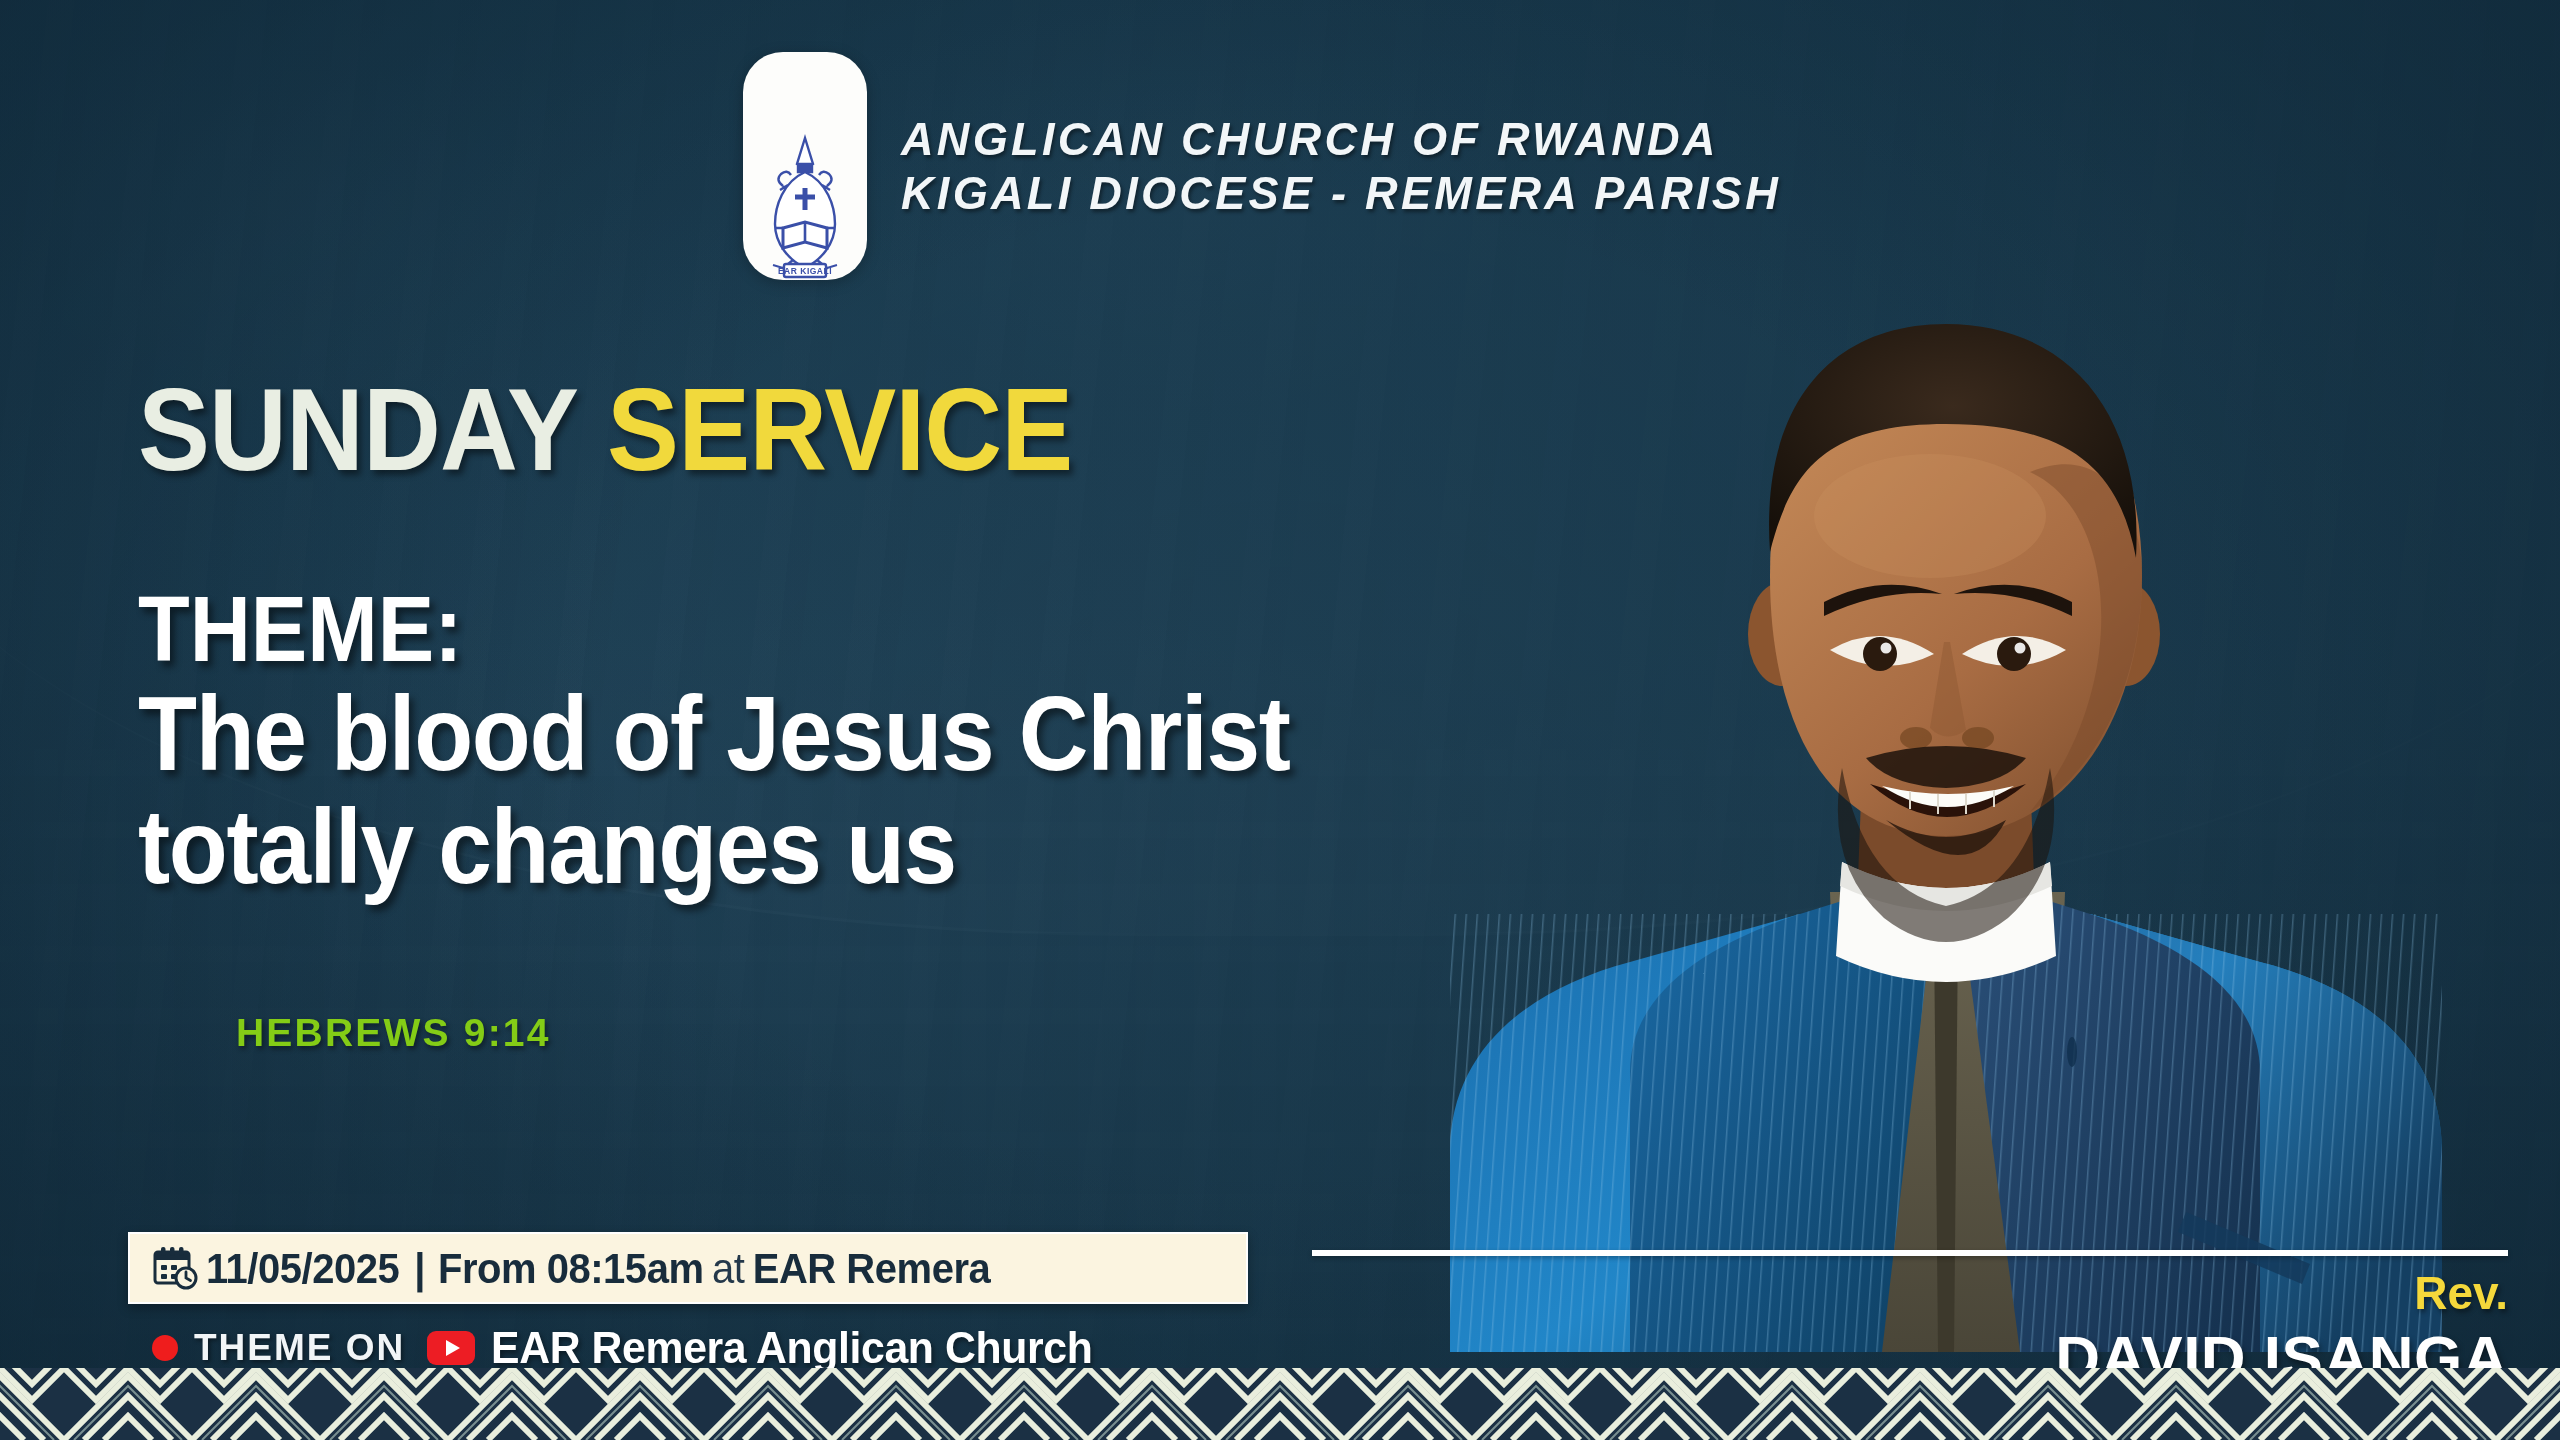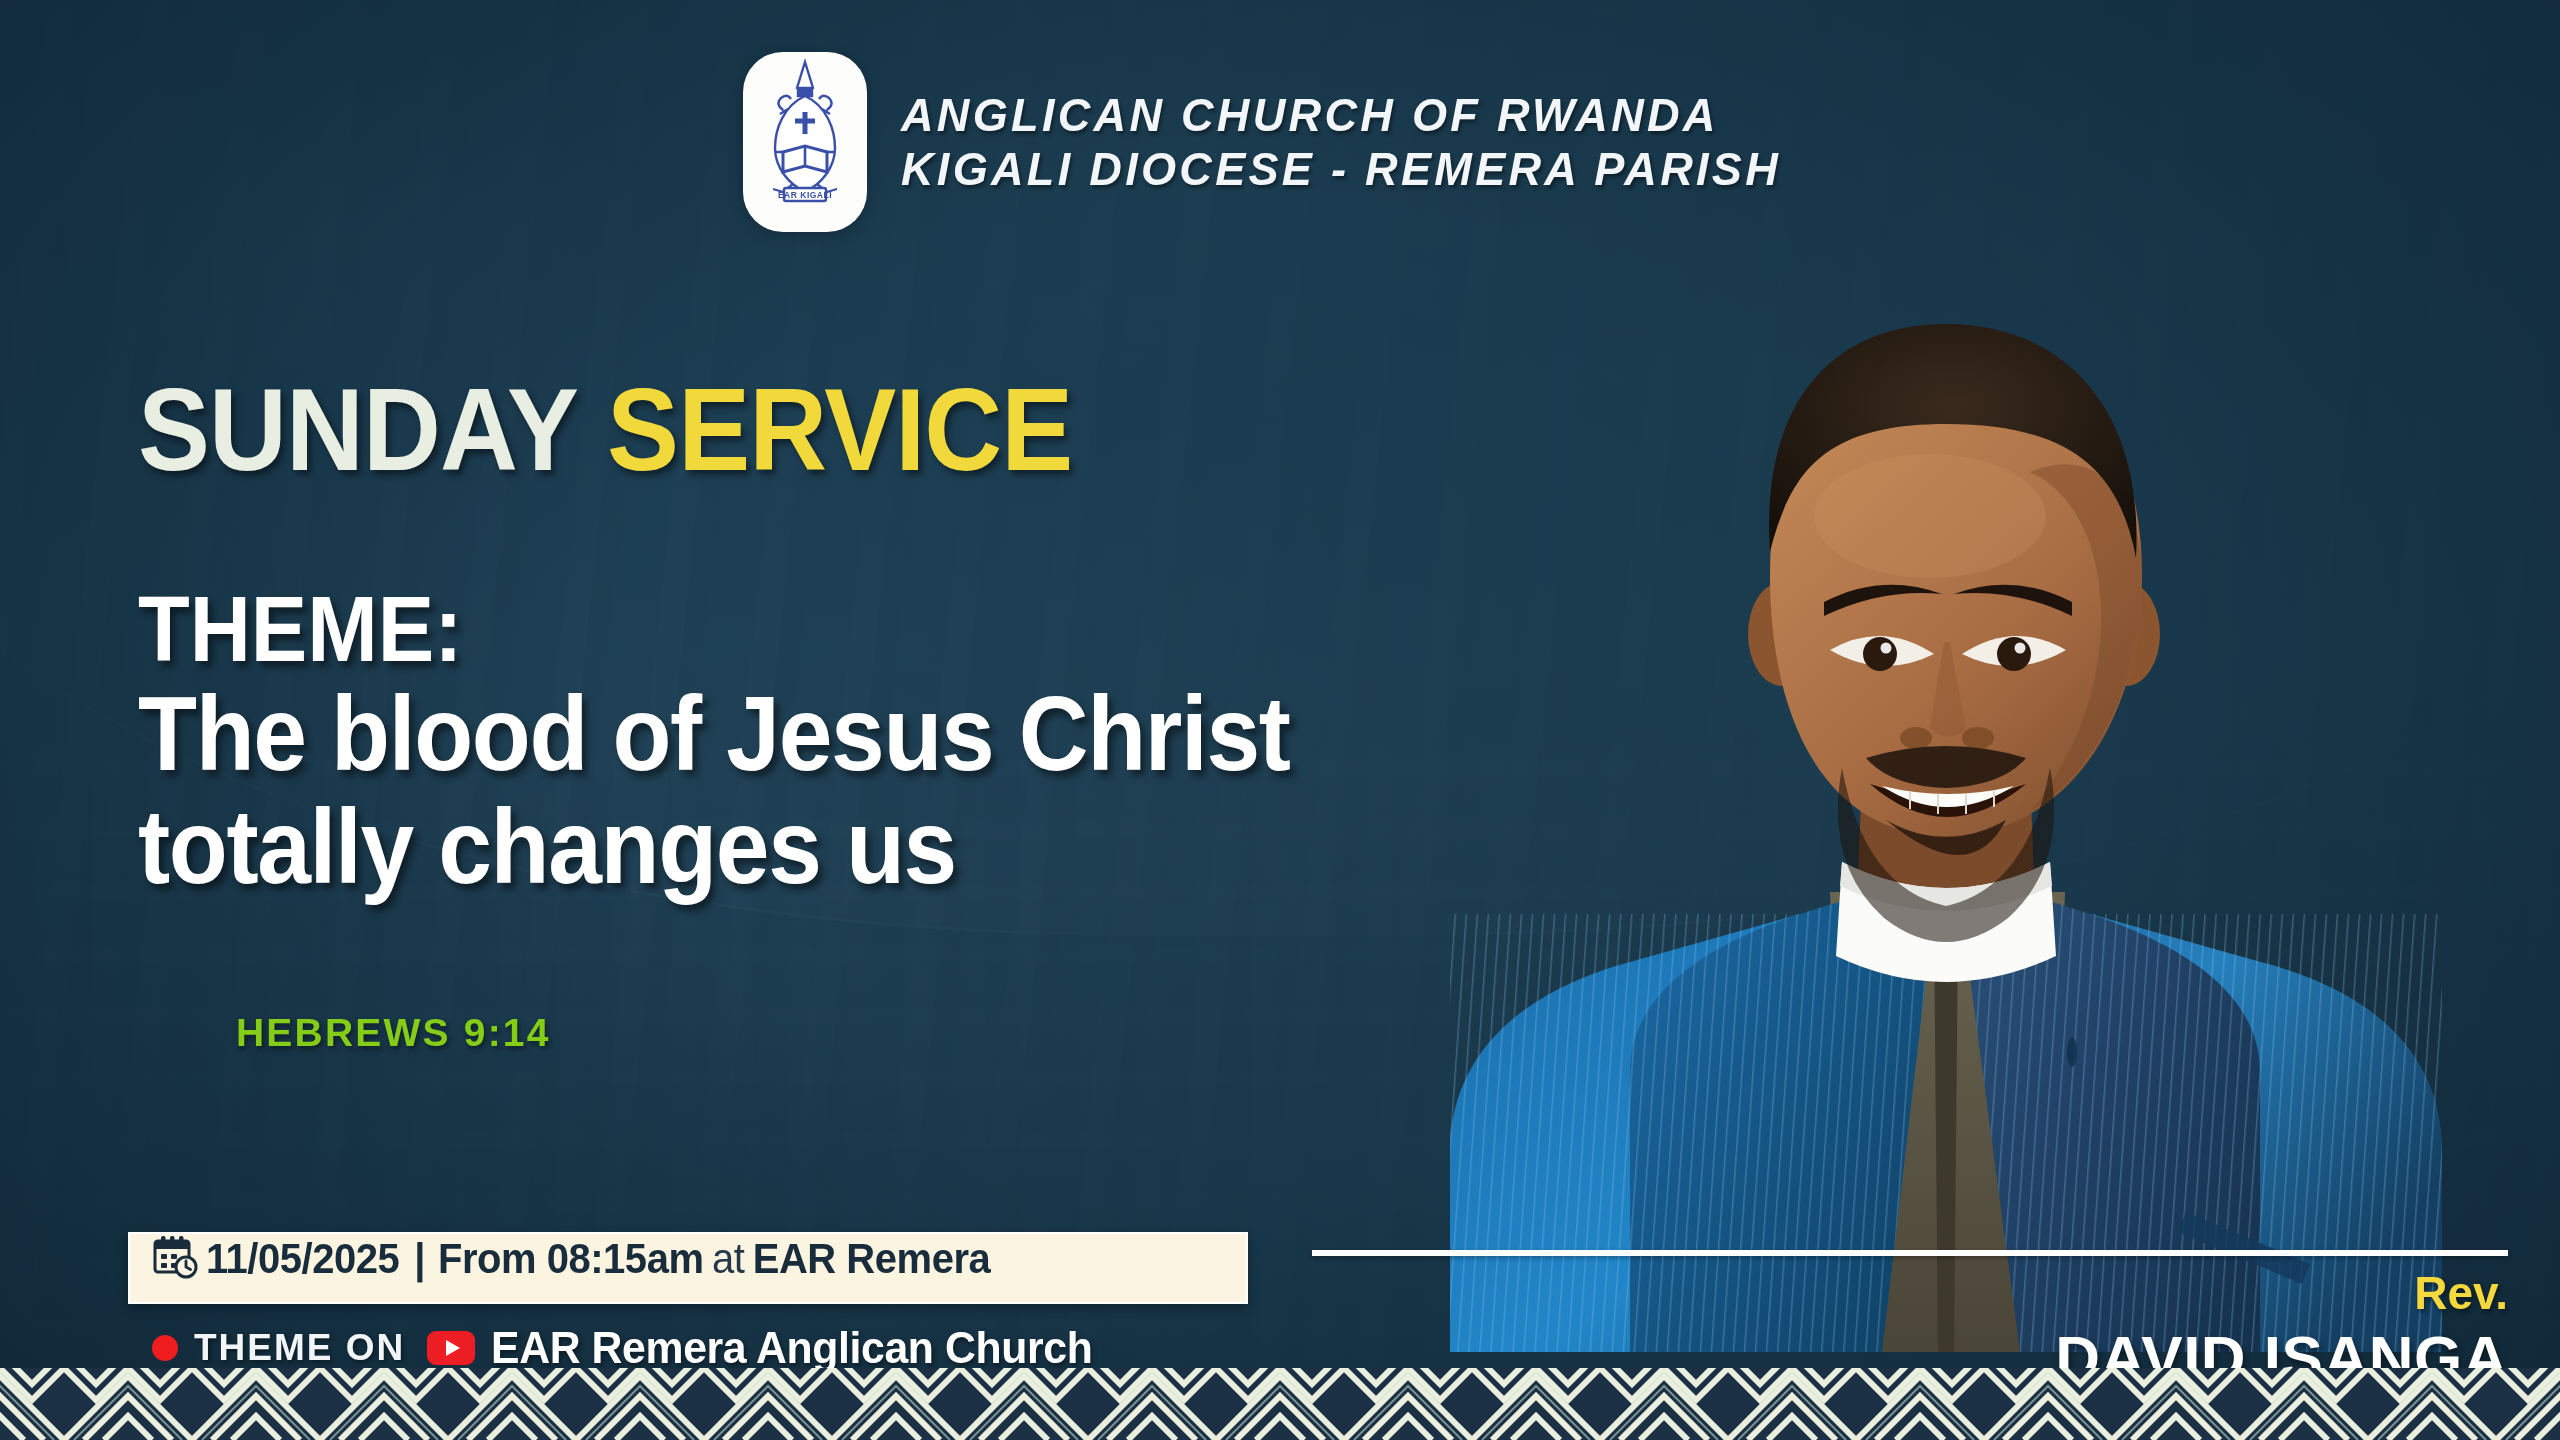"EAR KIGALI" .logo-badge { align-items: flex-start -> flex-end; height: 180px -> 228px }
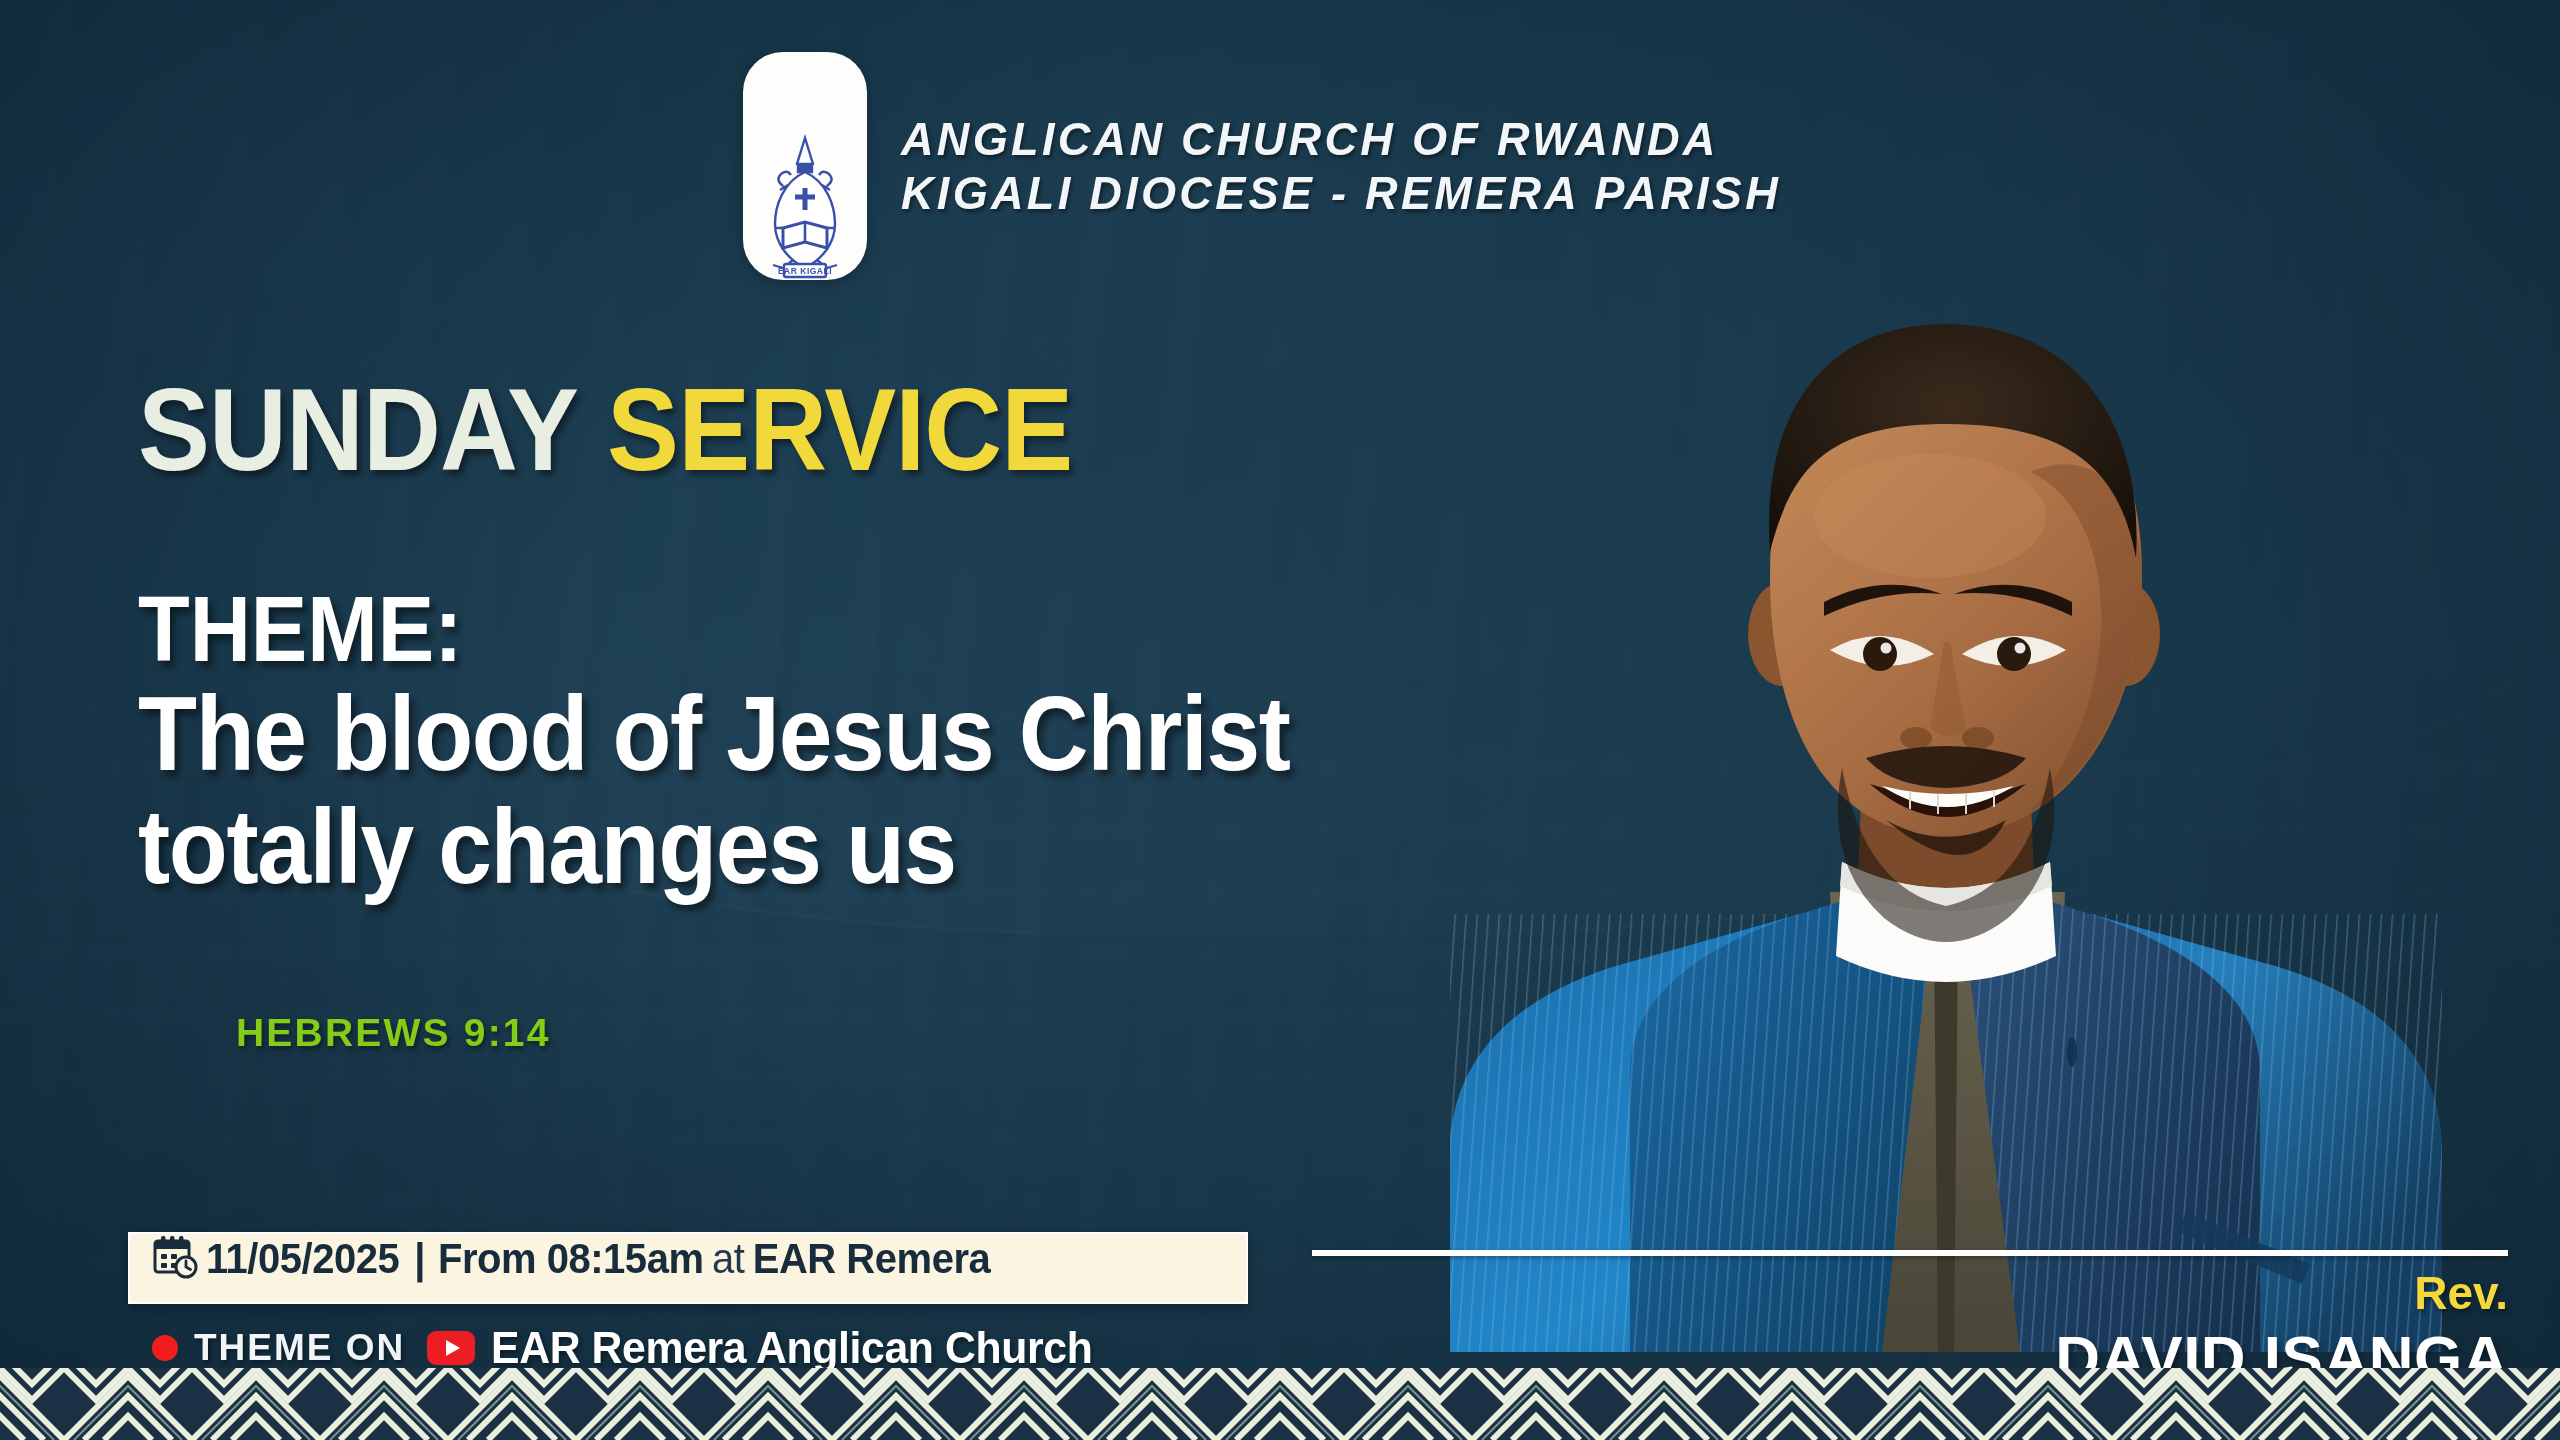"11/05/2025" .date-bar { align-items: flex-start -> center }
